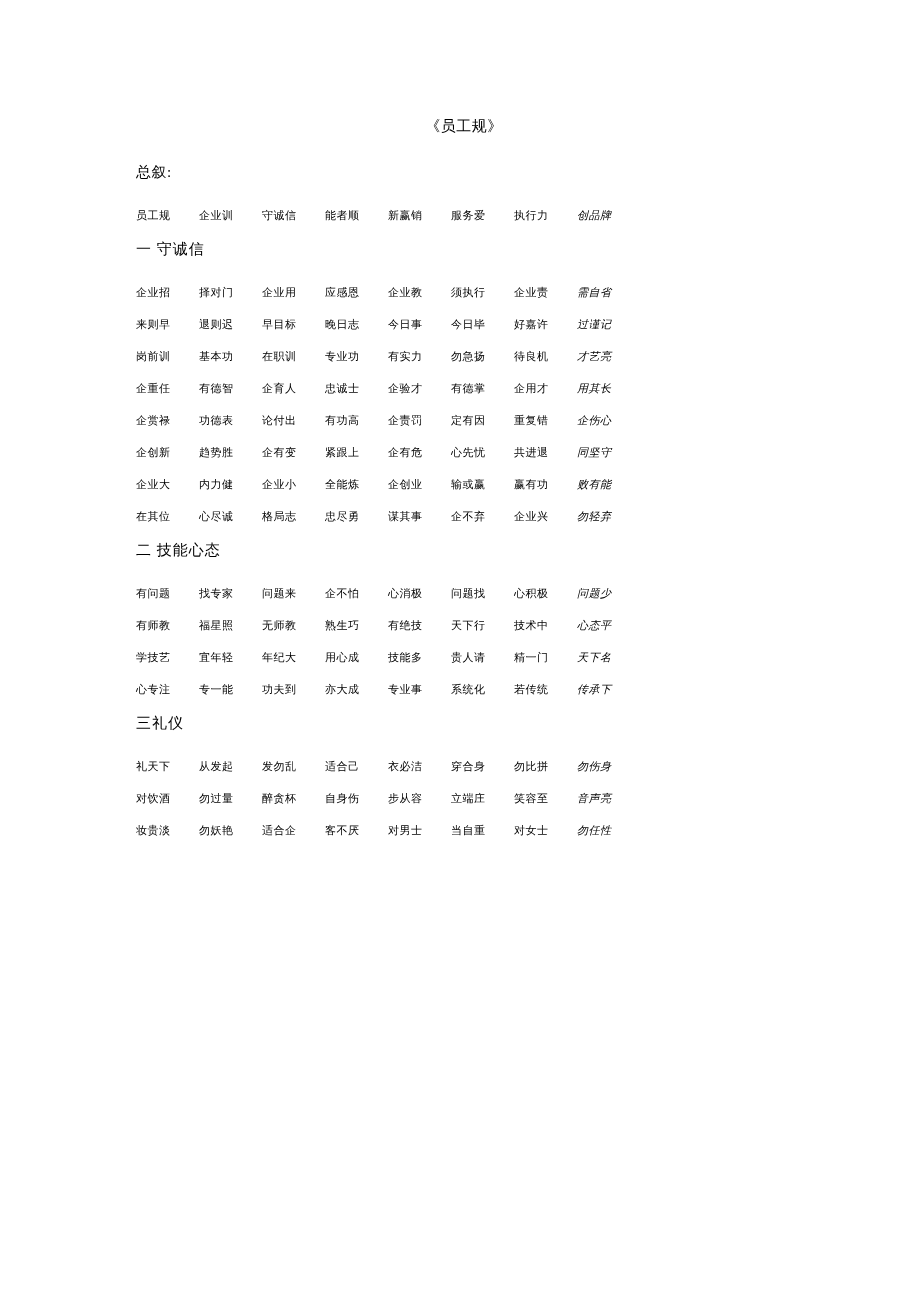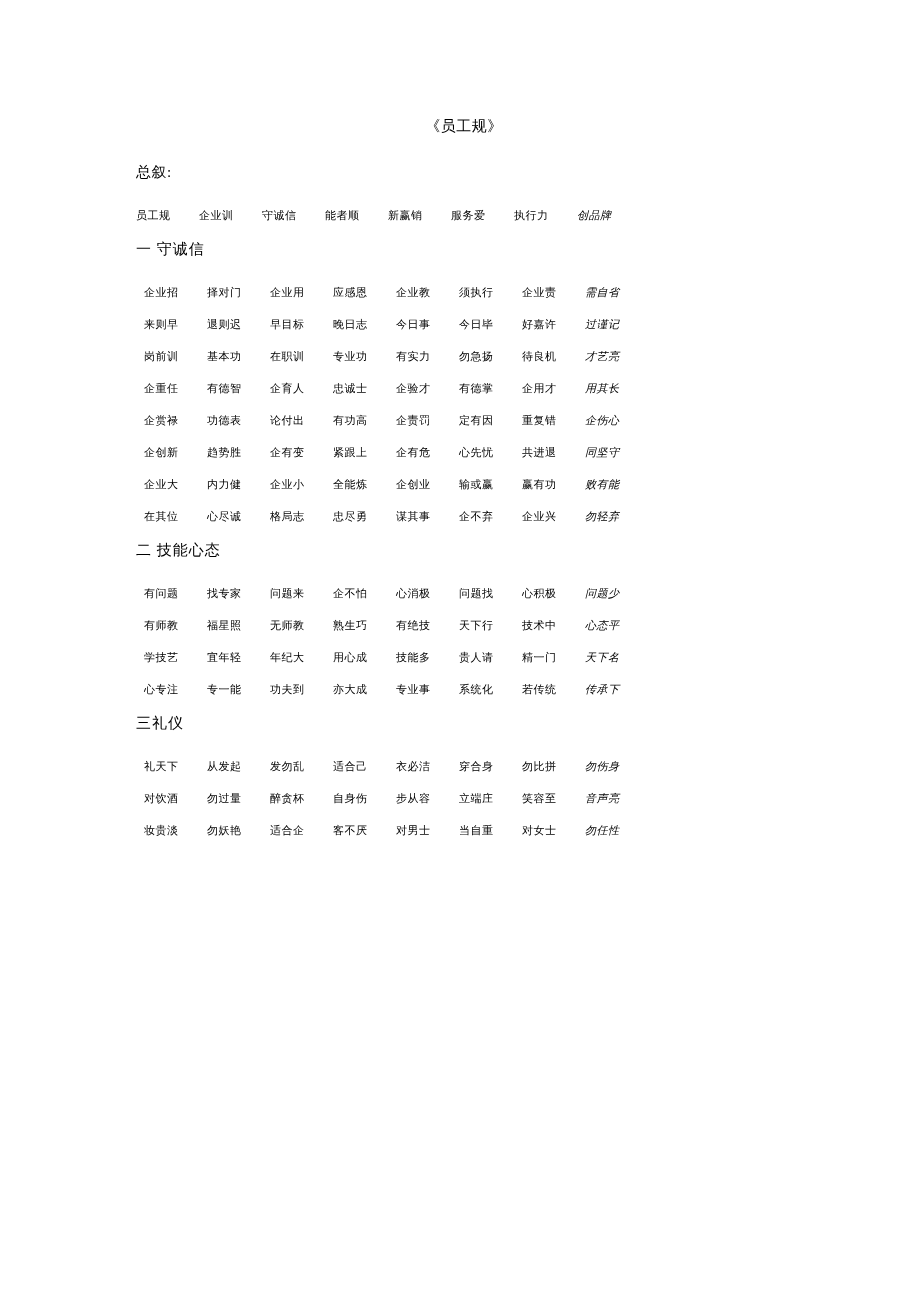"企业招" .row-group { margin: 8px -> 0 }
